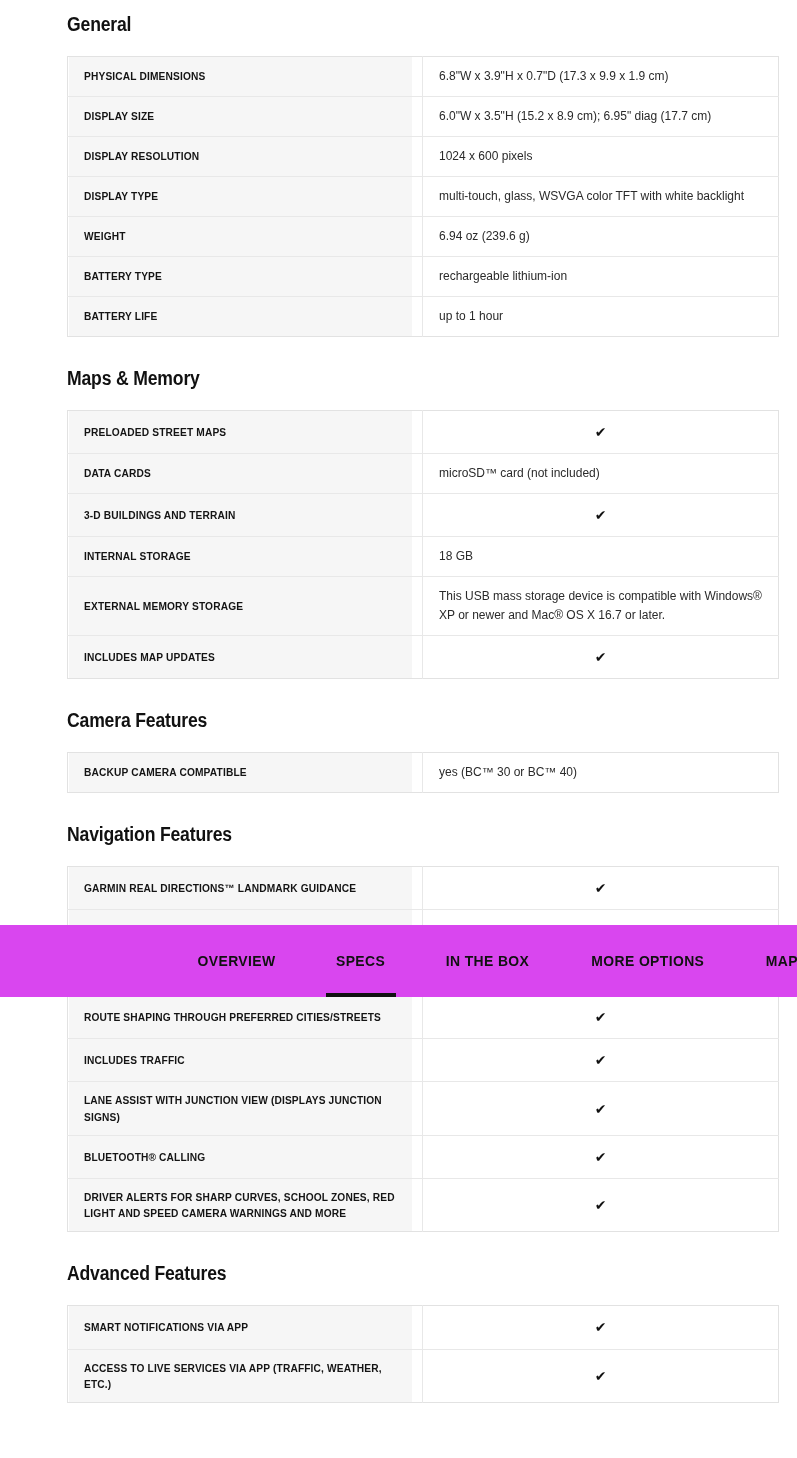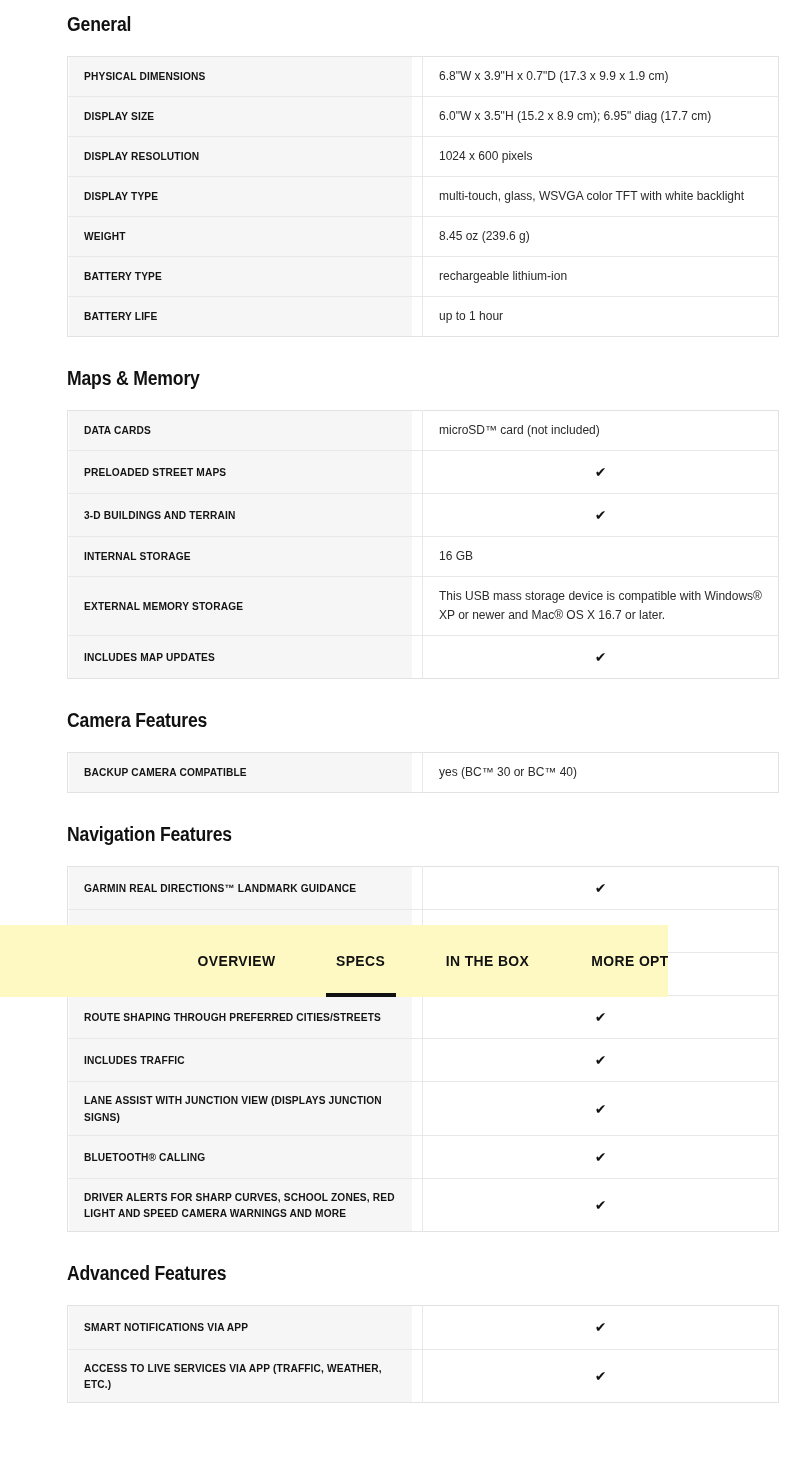"8.45 oz (239.6 g)" td.spec-value { text: 8.45 -> 6.94 }
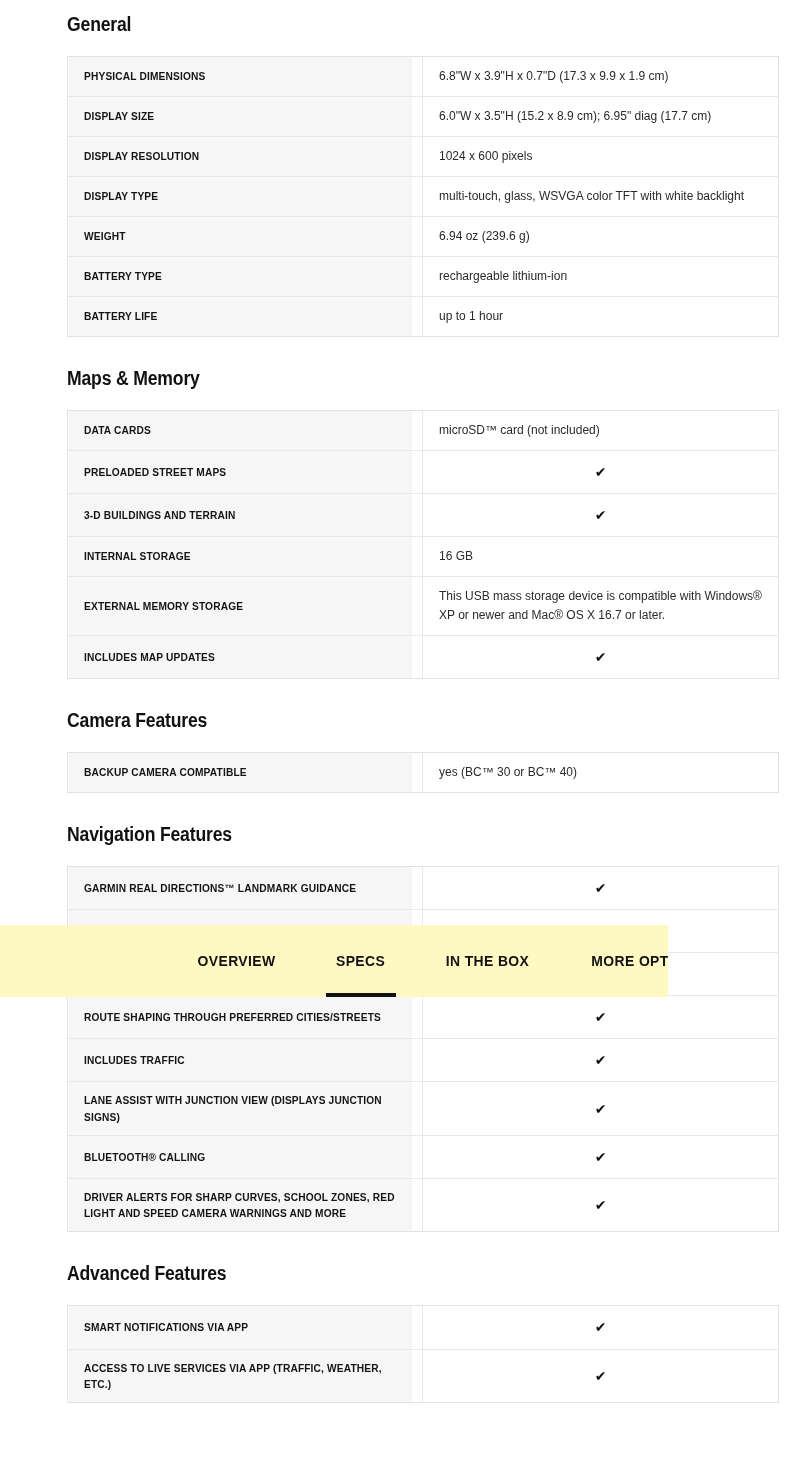"DATA CARDS" tr { order: before "PRELOADED STREET MAPS" -> after "PRELOADED STREET MAPS" }
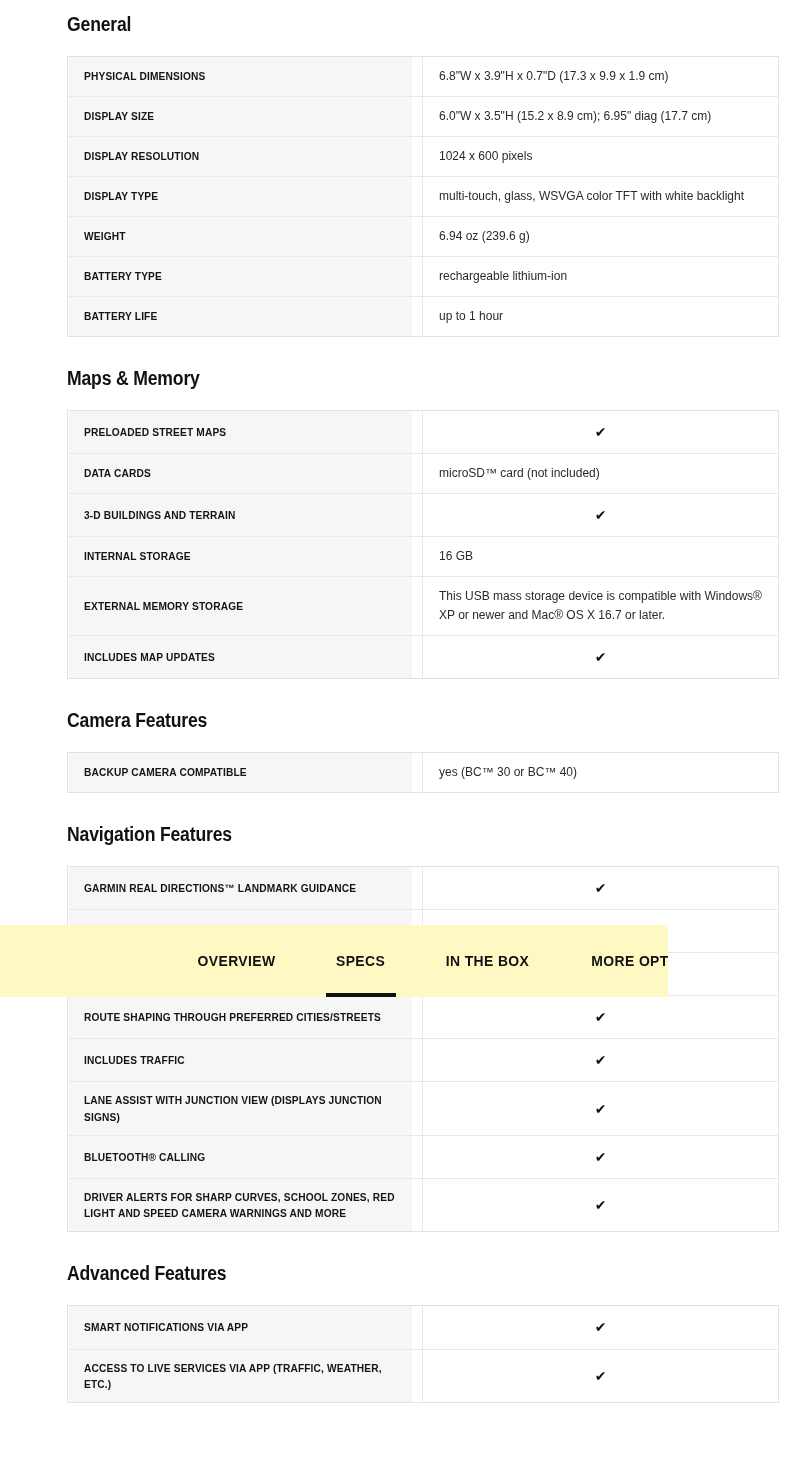"16 GB" td.spec-value { text: 16 -> 18 }
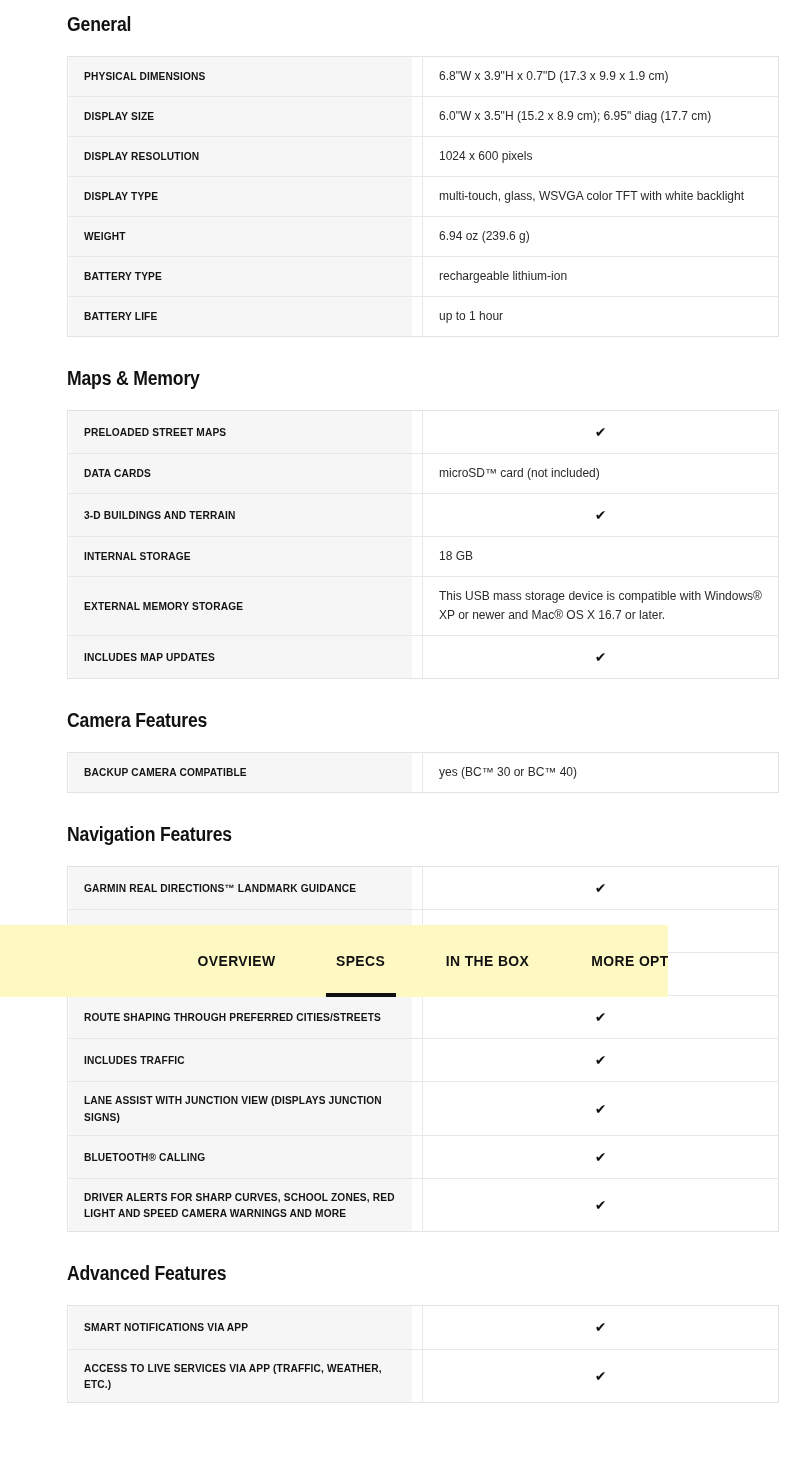"OVERVIEW" .tabbar { background: #fef9c3 -> #d946ef; width: 668px -> 797px }
